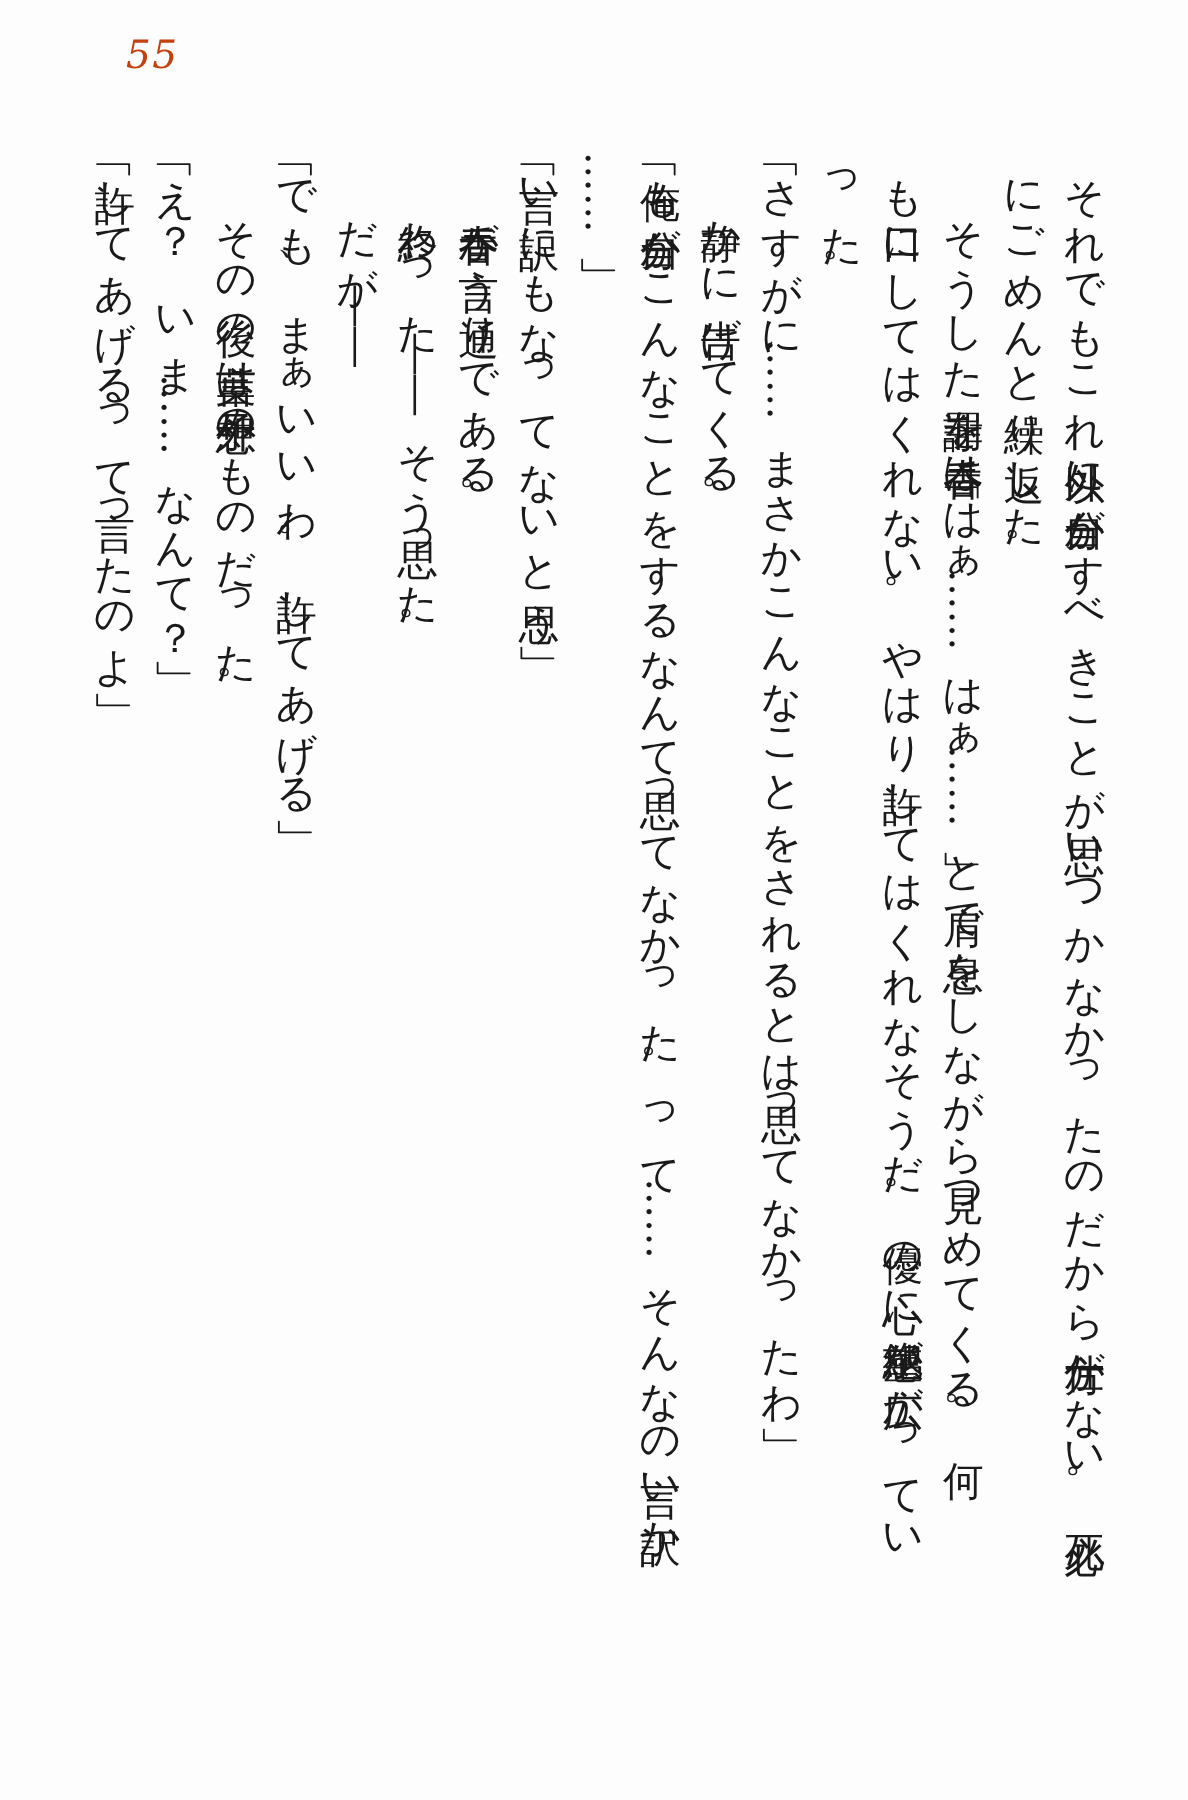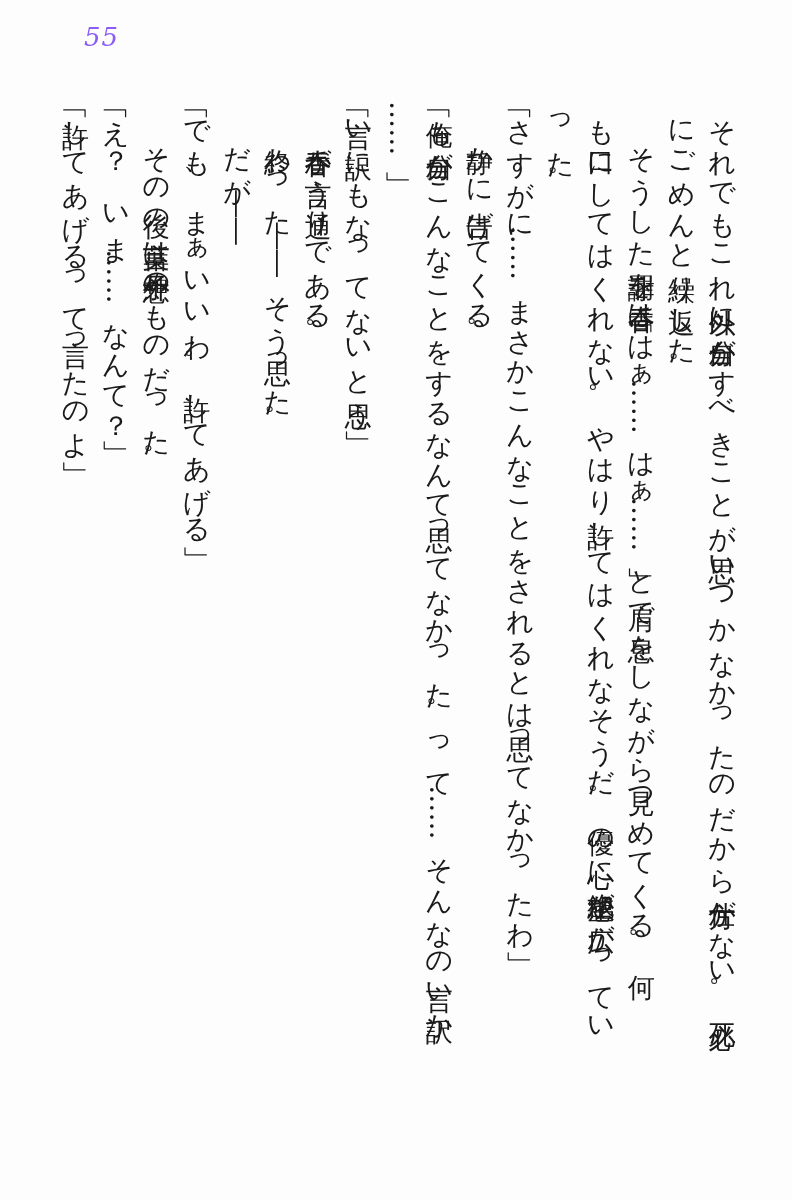"55" .folio { color: #8b5cf6 -> #c2410c }
